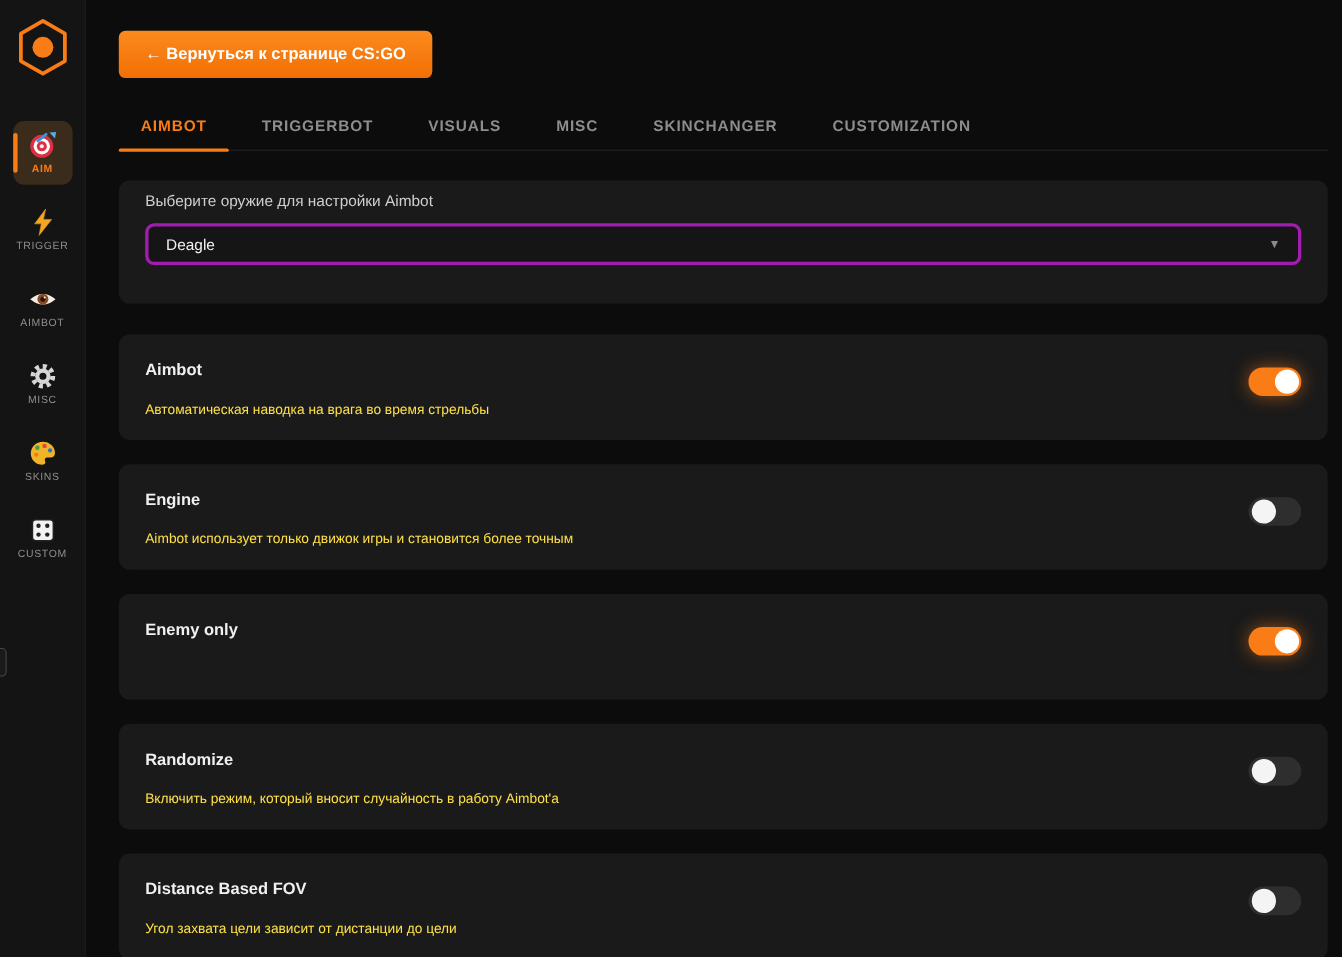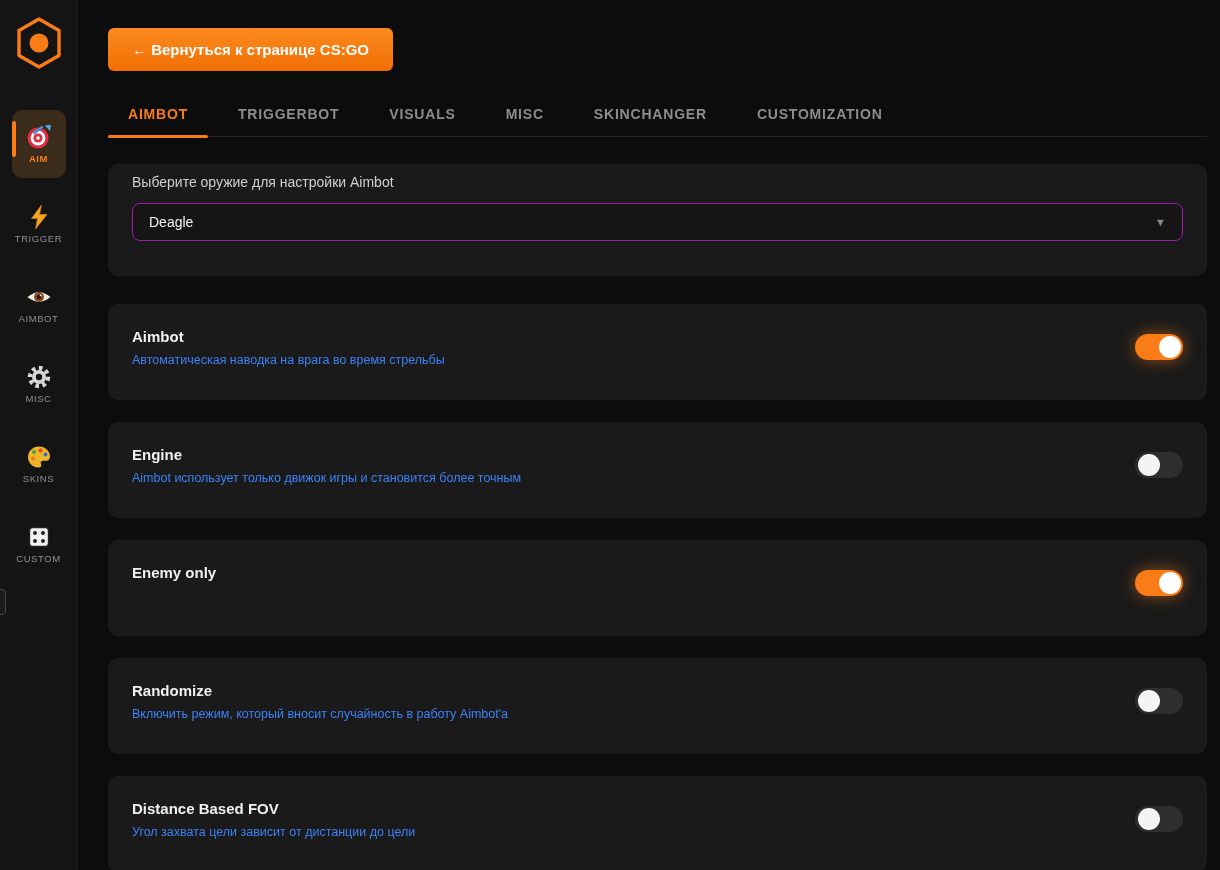"AIM" .nav-item { height: 68px -> 58px }
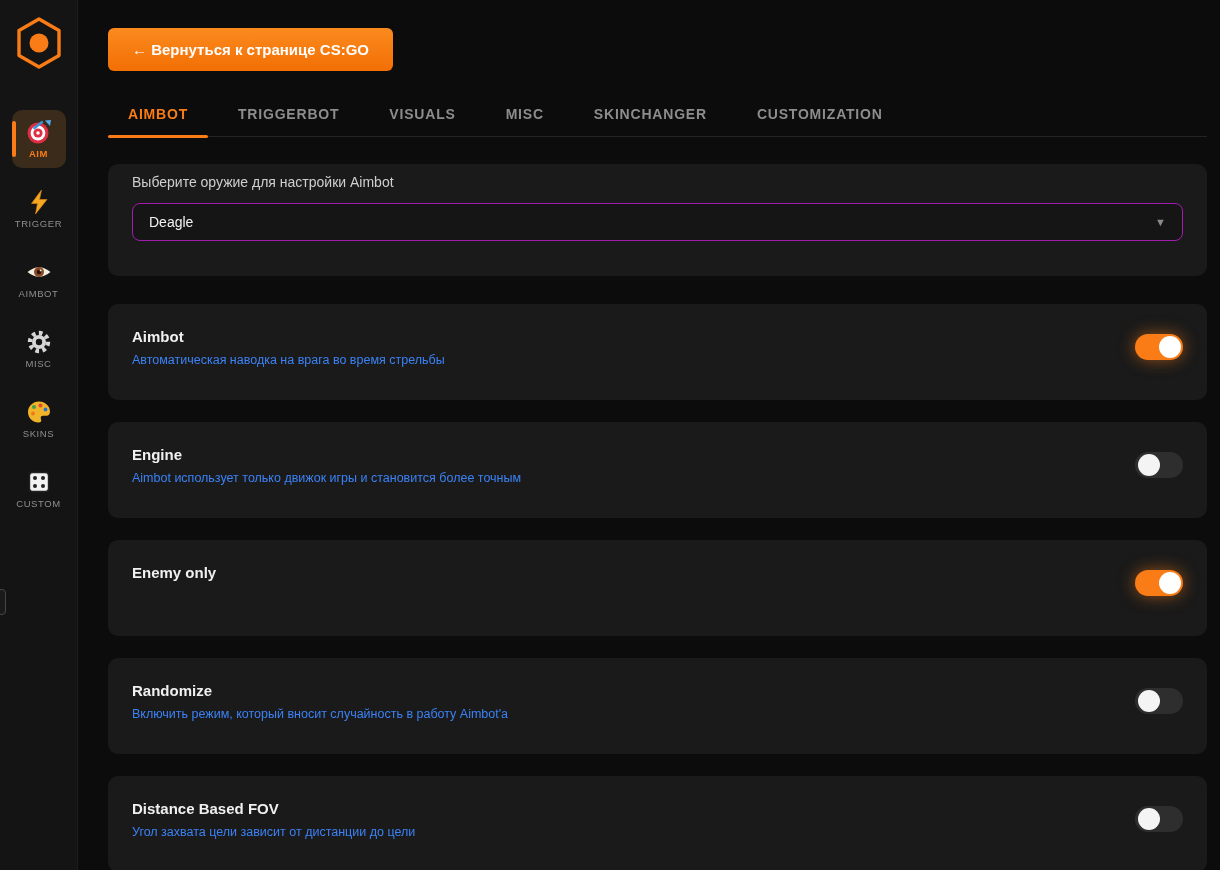"Deagle" .weapon-select { border: 1px solid #a21caf -> 3px solid #a21caf }
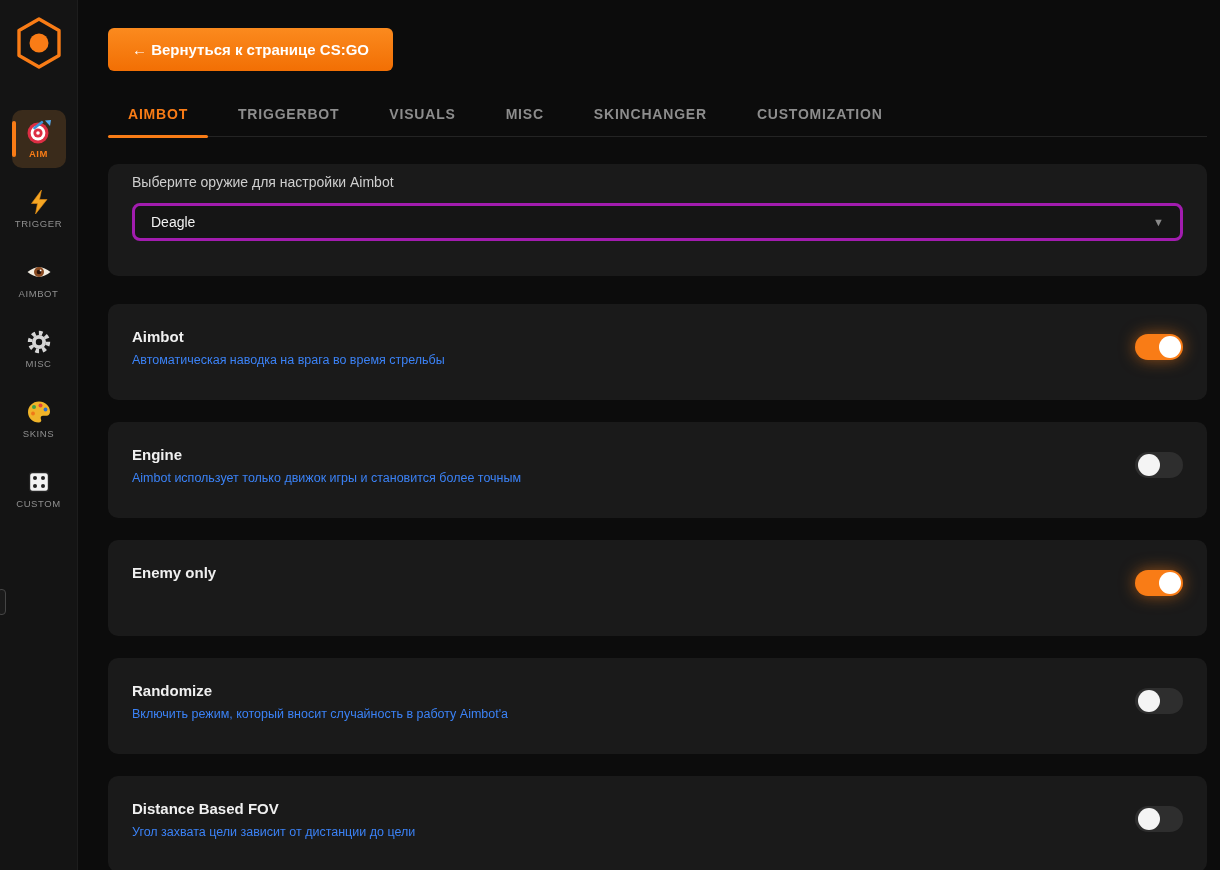"Автоматическая наводка на врага во" .setting-desc { color: #3b82f6 -> #fde047; margin-top: 8px -> 20px }
